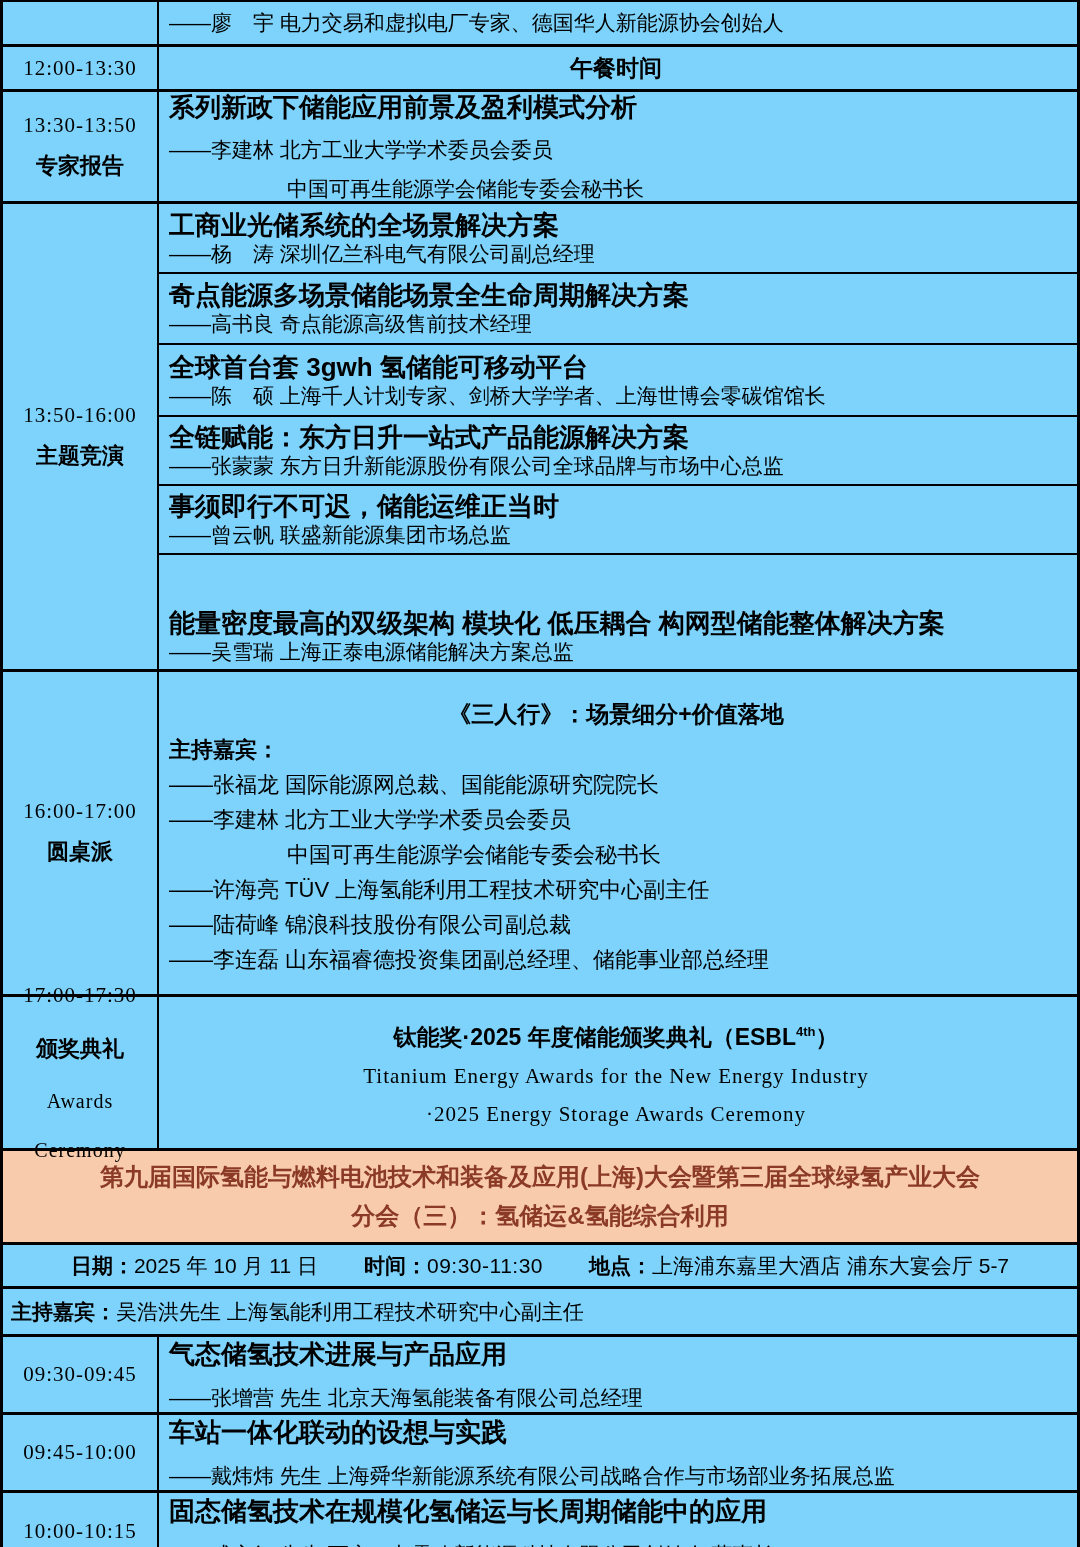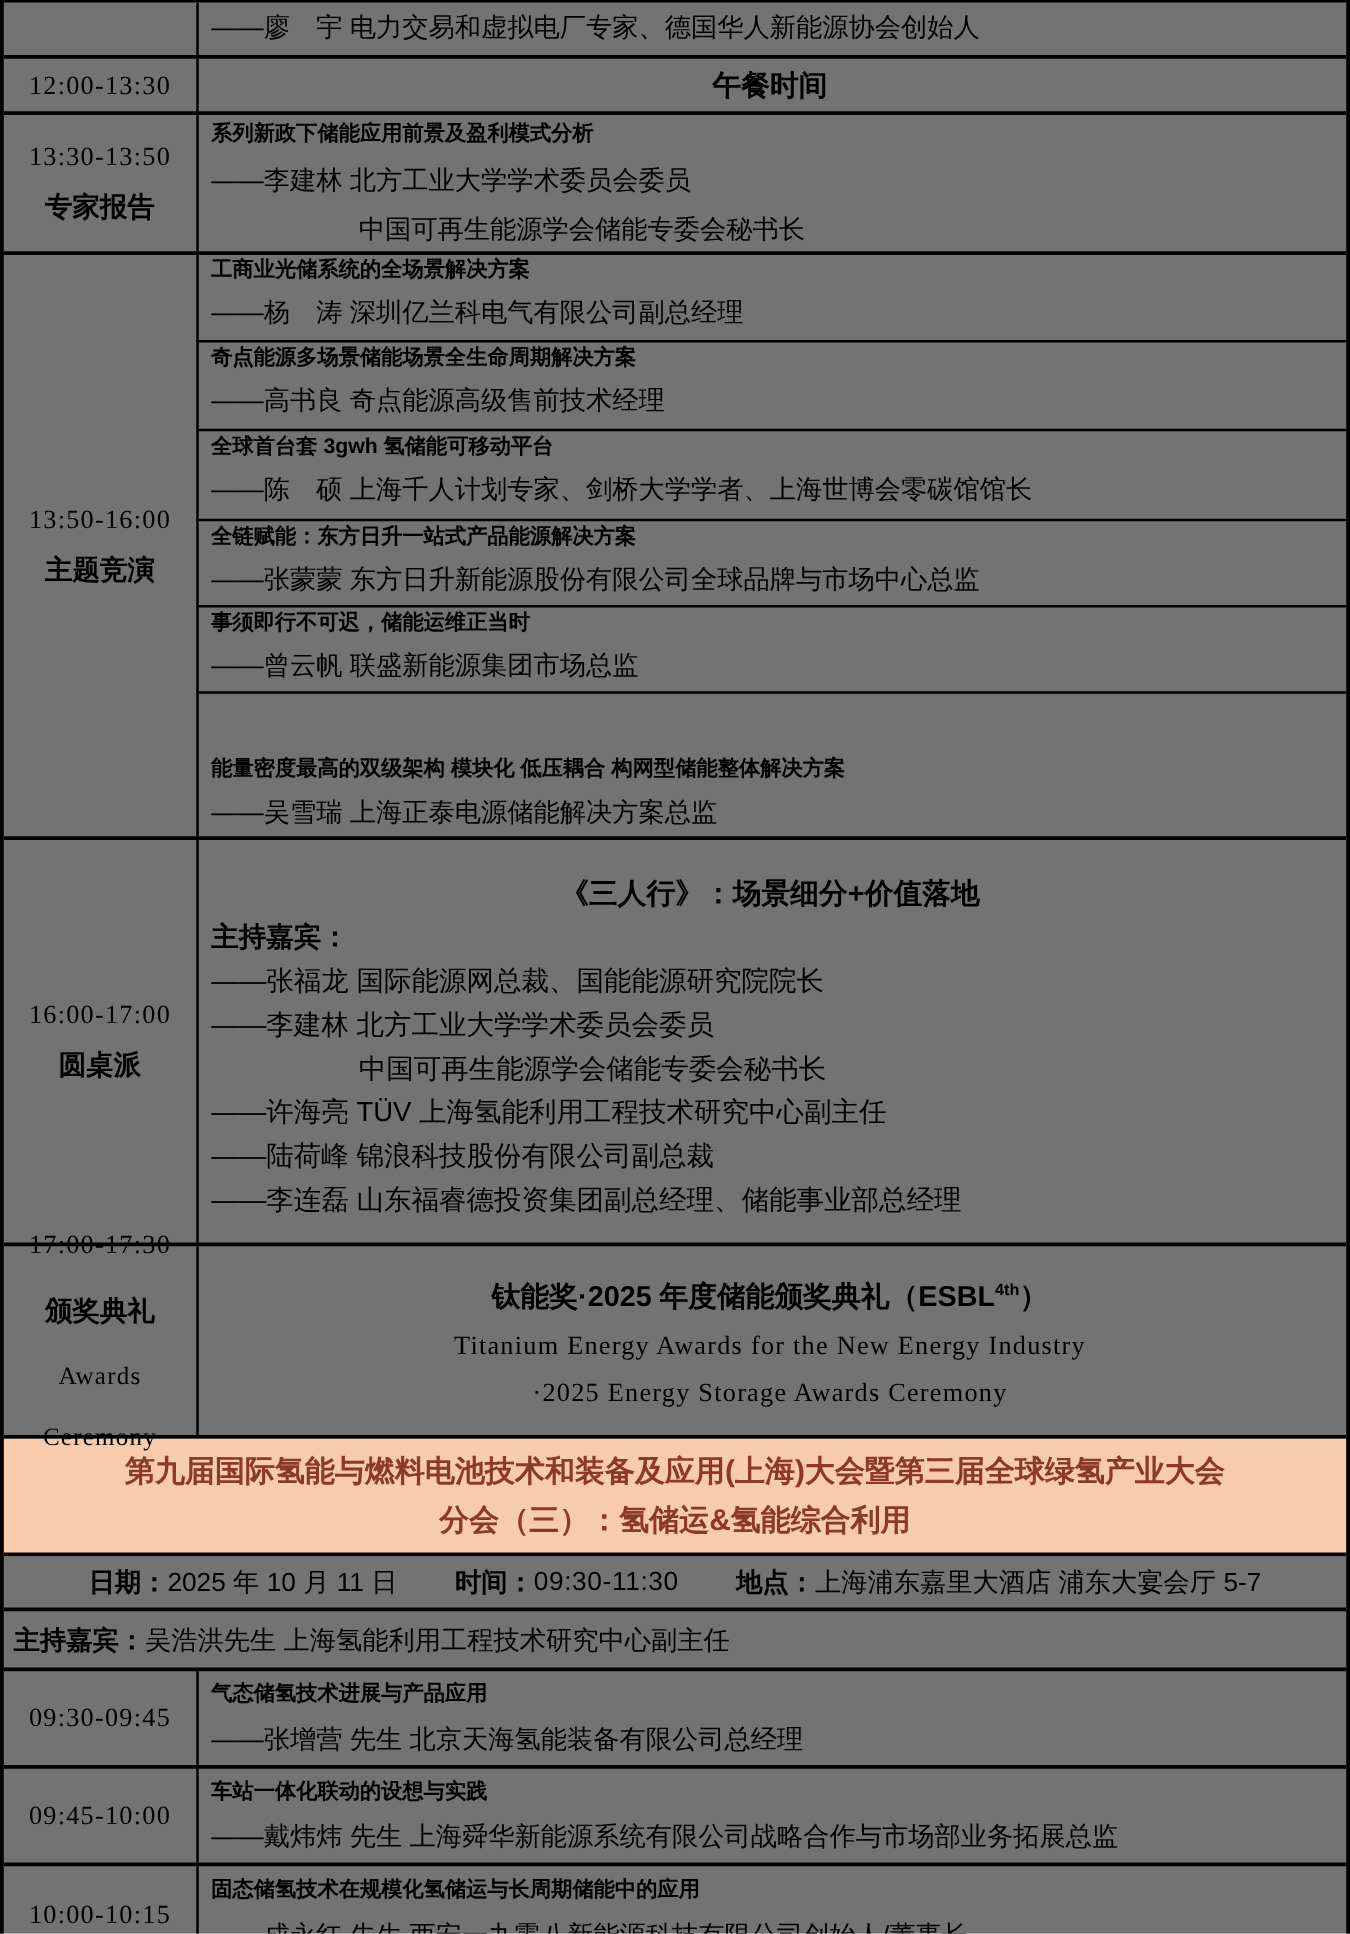"——廖 宇 电力交易和虚拟电厂专家、德国华人新能源协会创始人" .page { background: #737373 -> #7dd3fc }
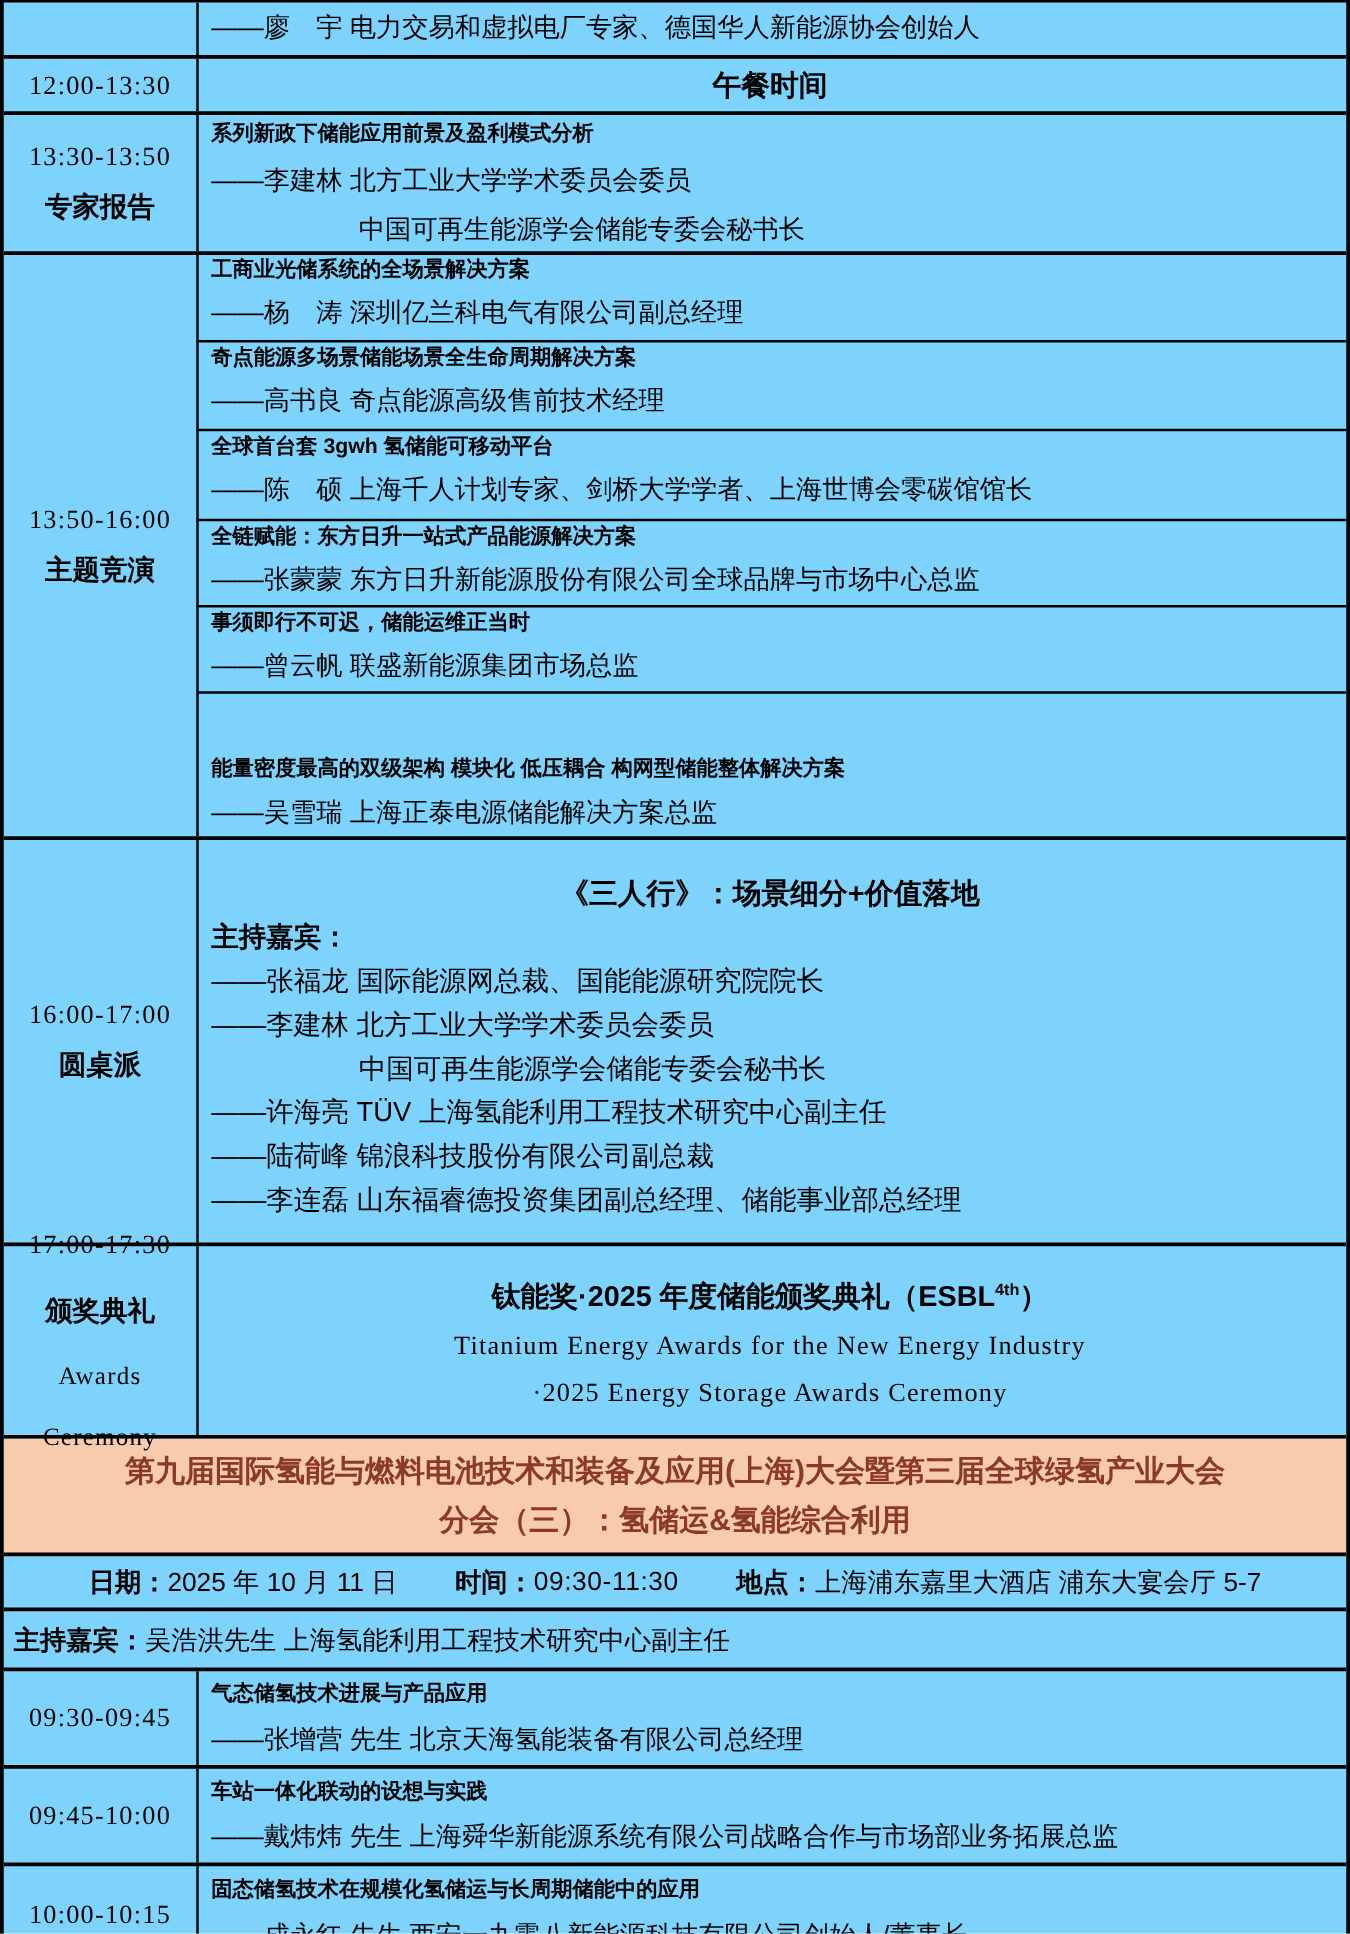"系列新政下储能应用前景及盈利模式分析" .ttitle { font-size: 17px -> 26px }
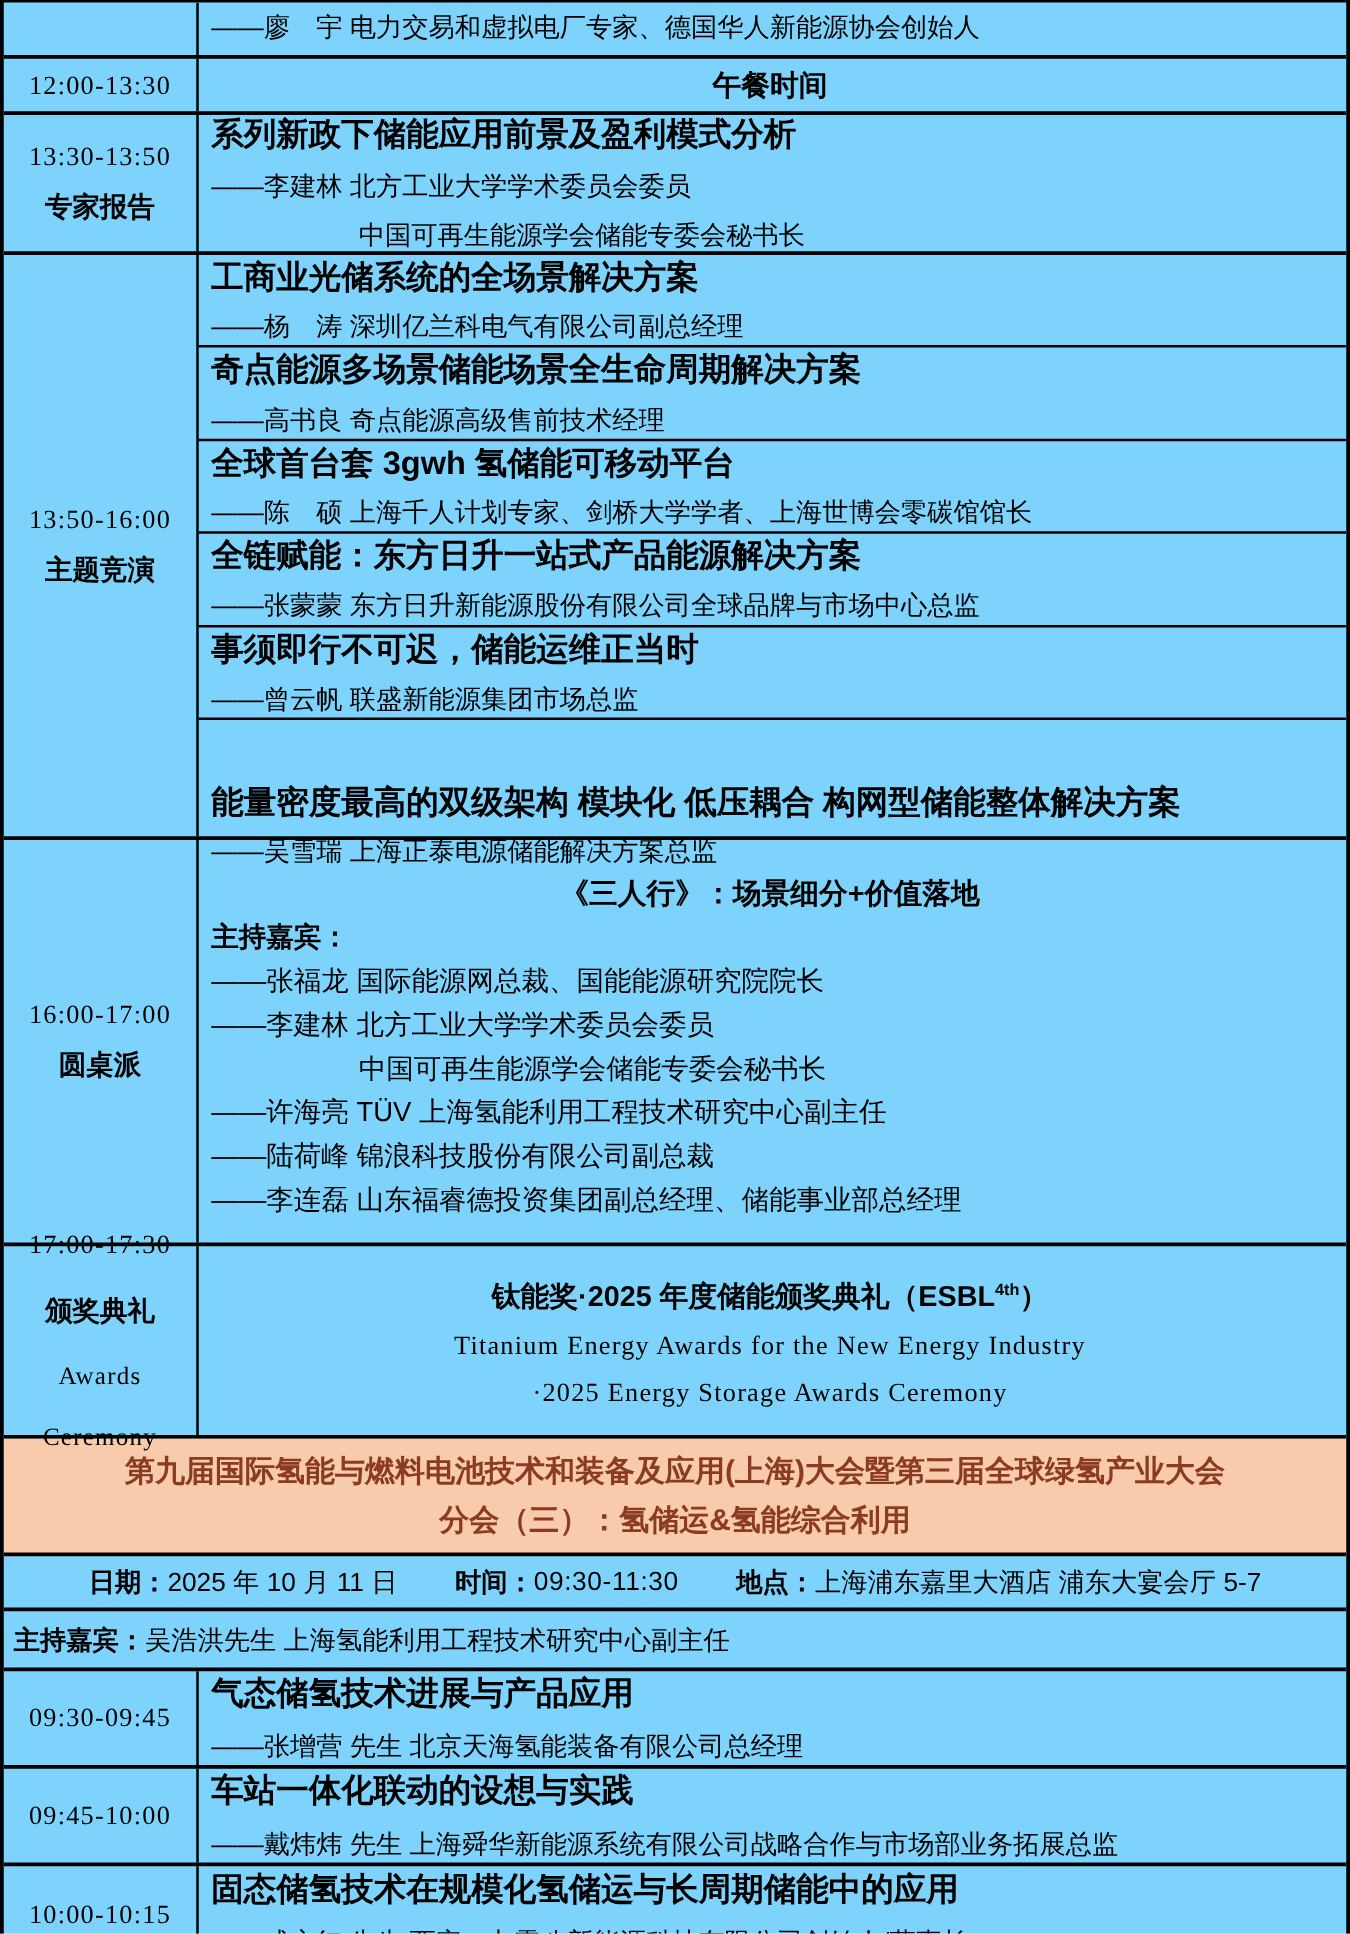"工商业光储系统的全场景解决方案" .subrow { gap: 12px -> none; justify-content: none -> center }
